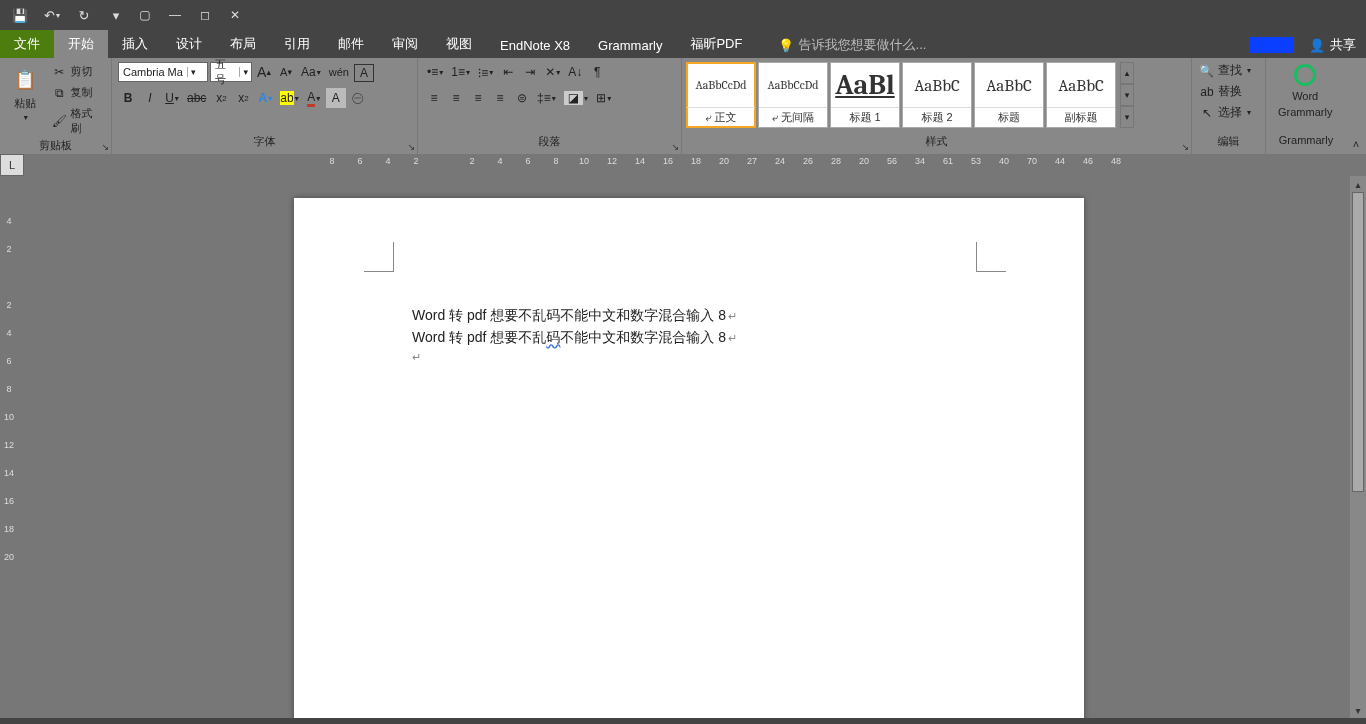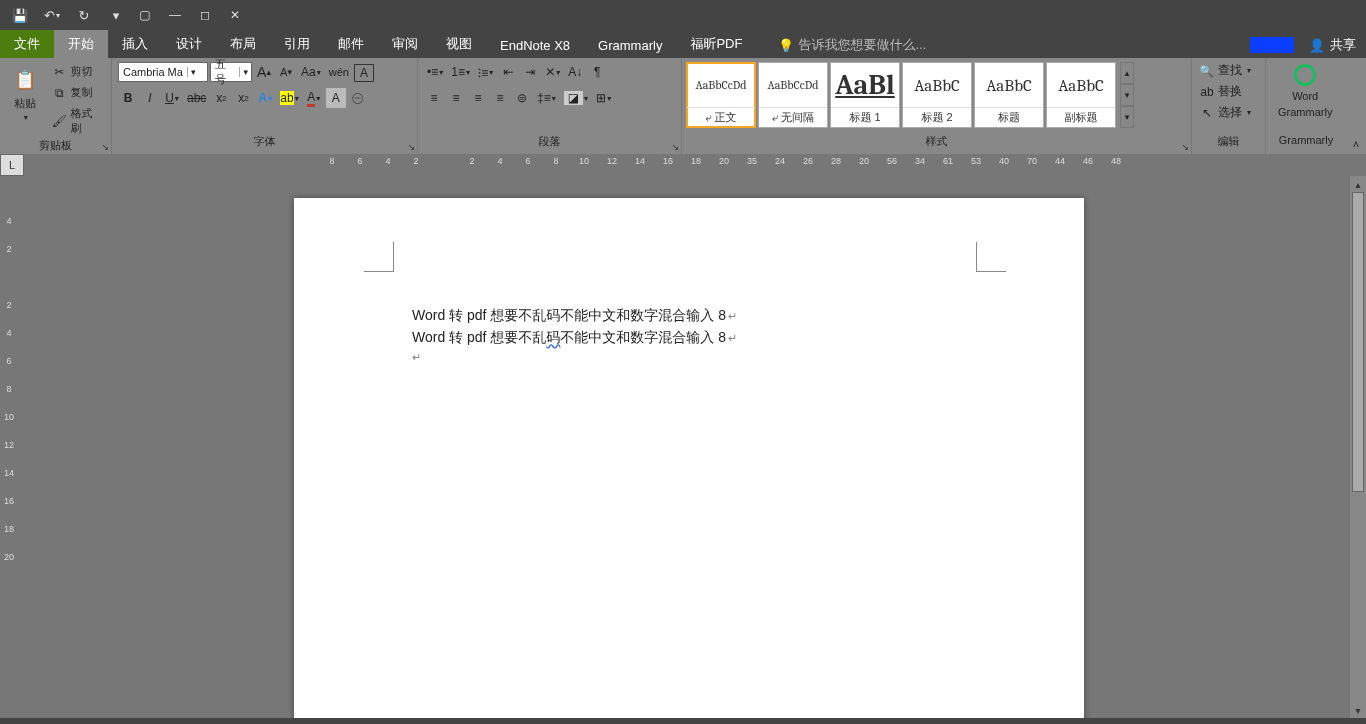"35" span { text: 35 -> 27 }
